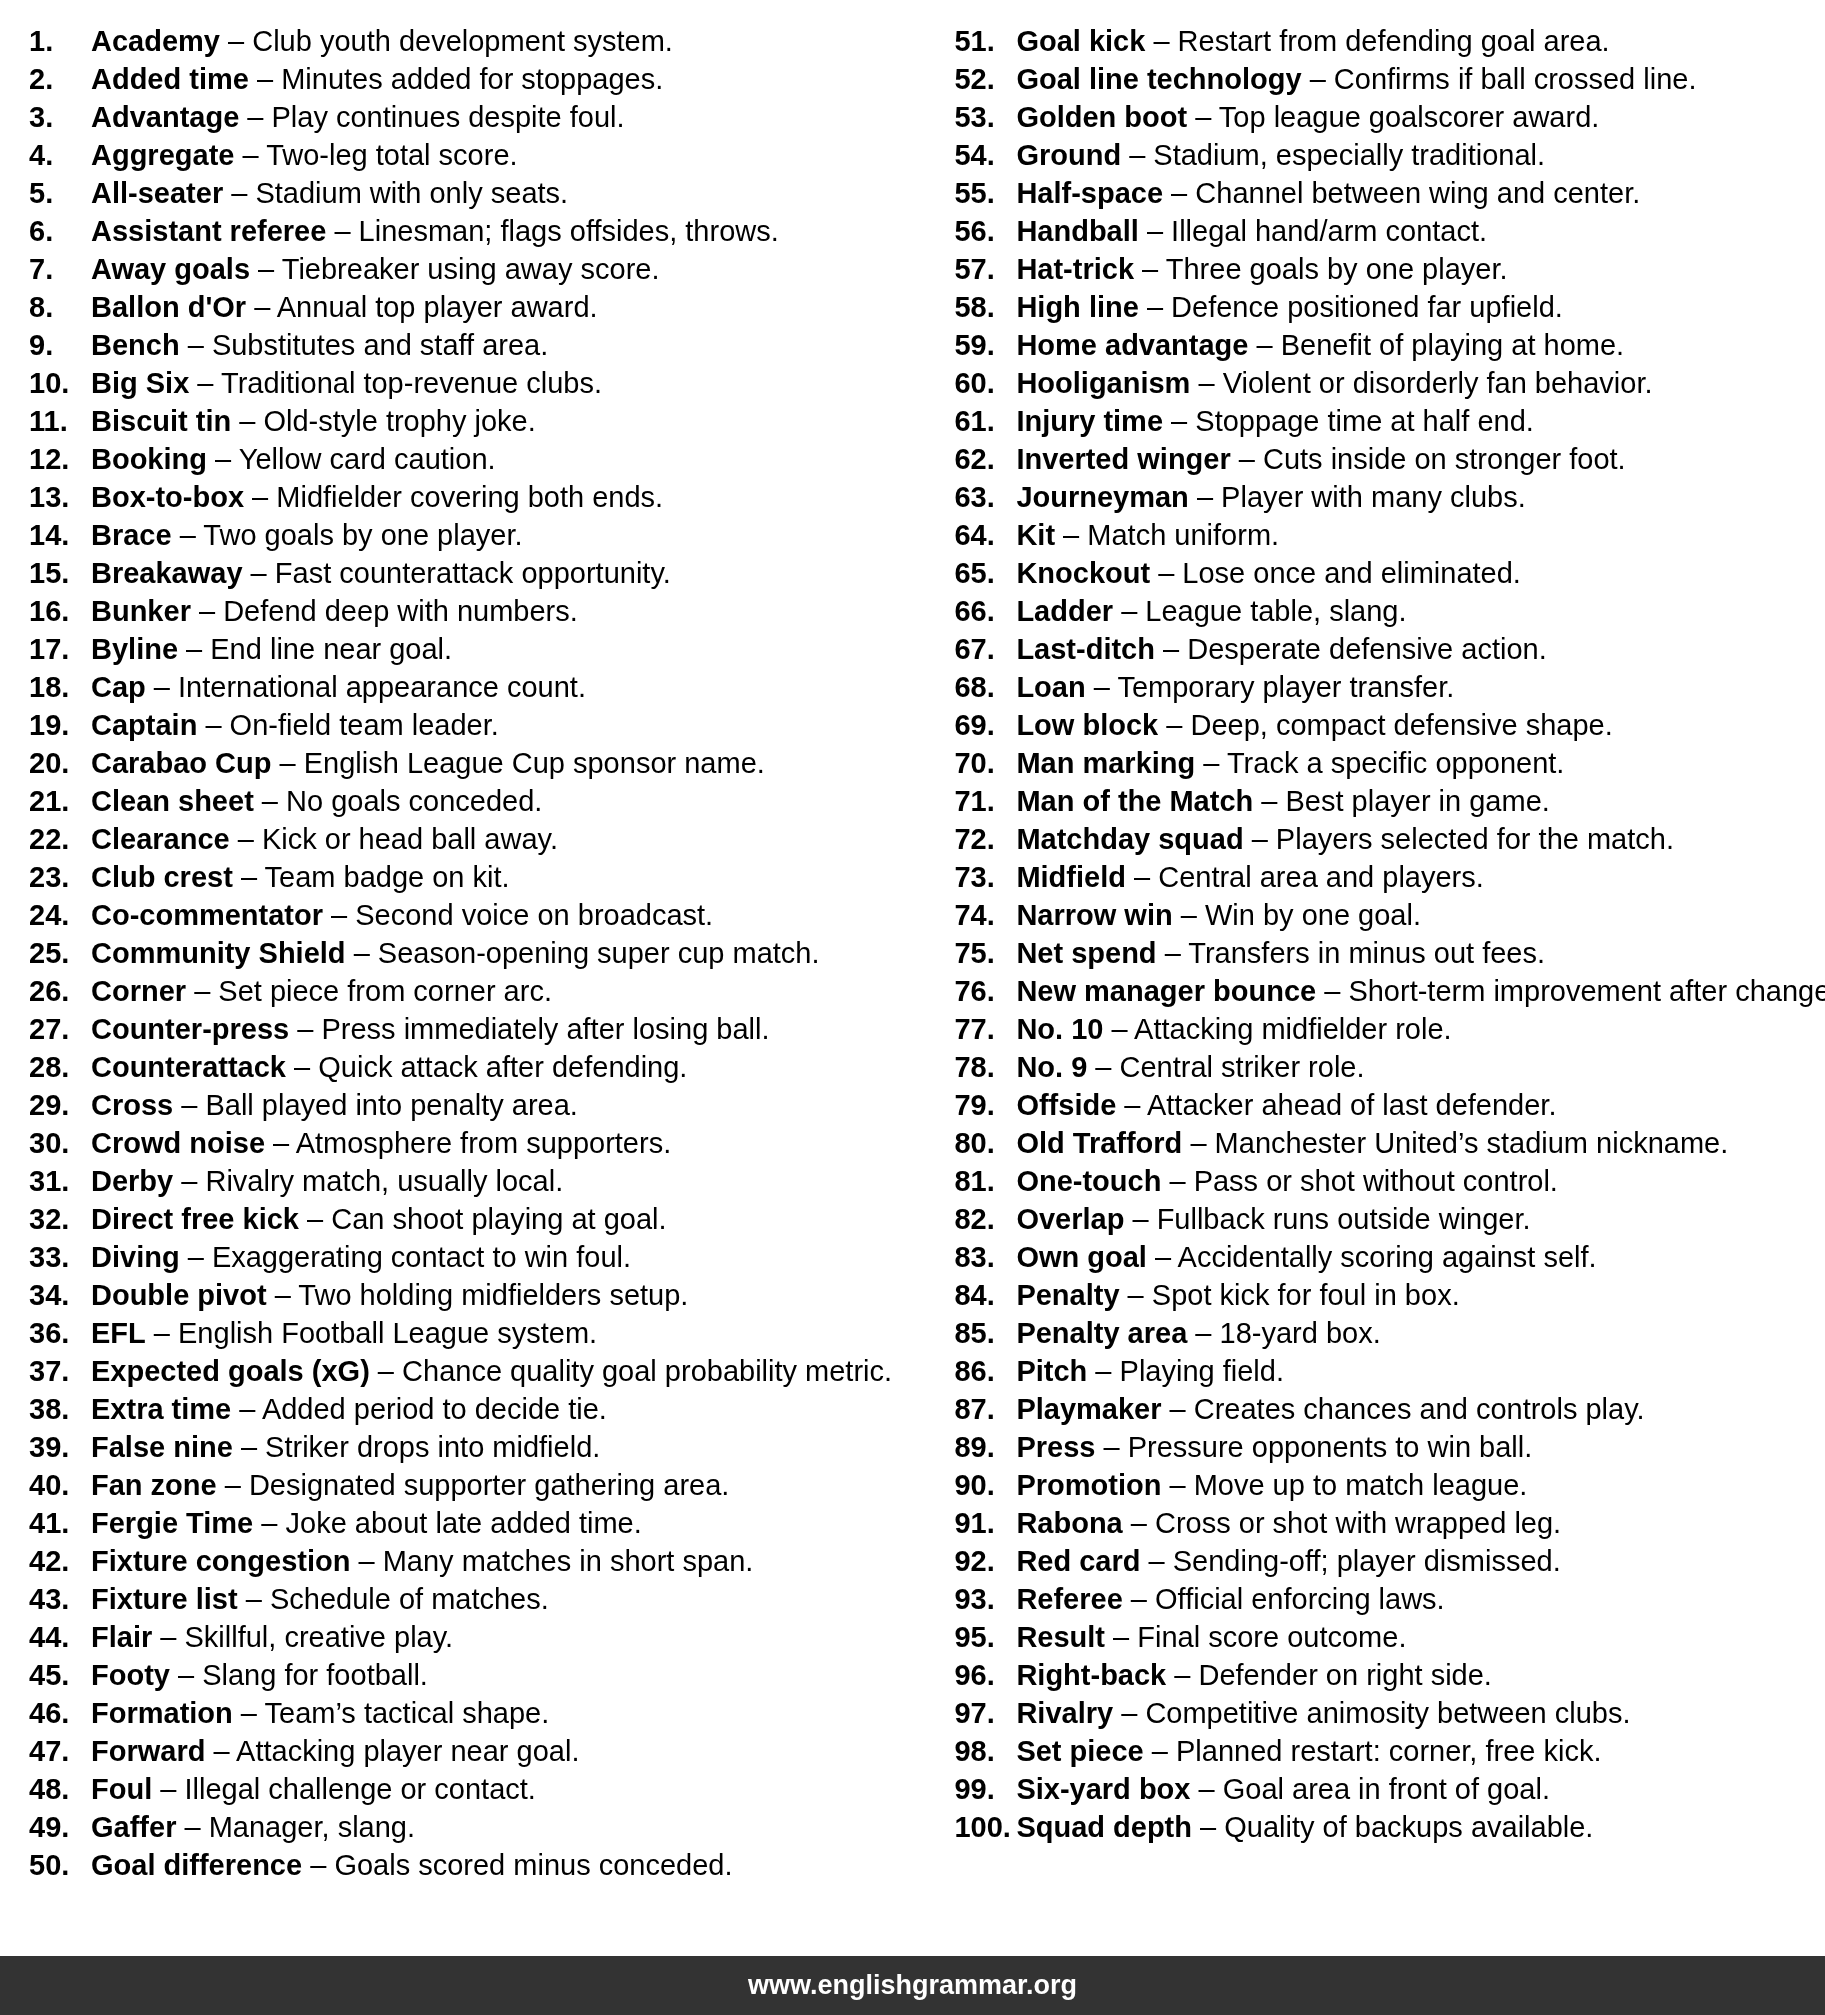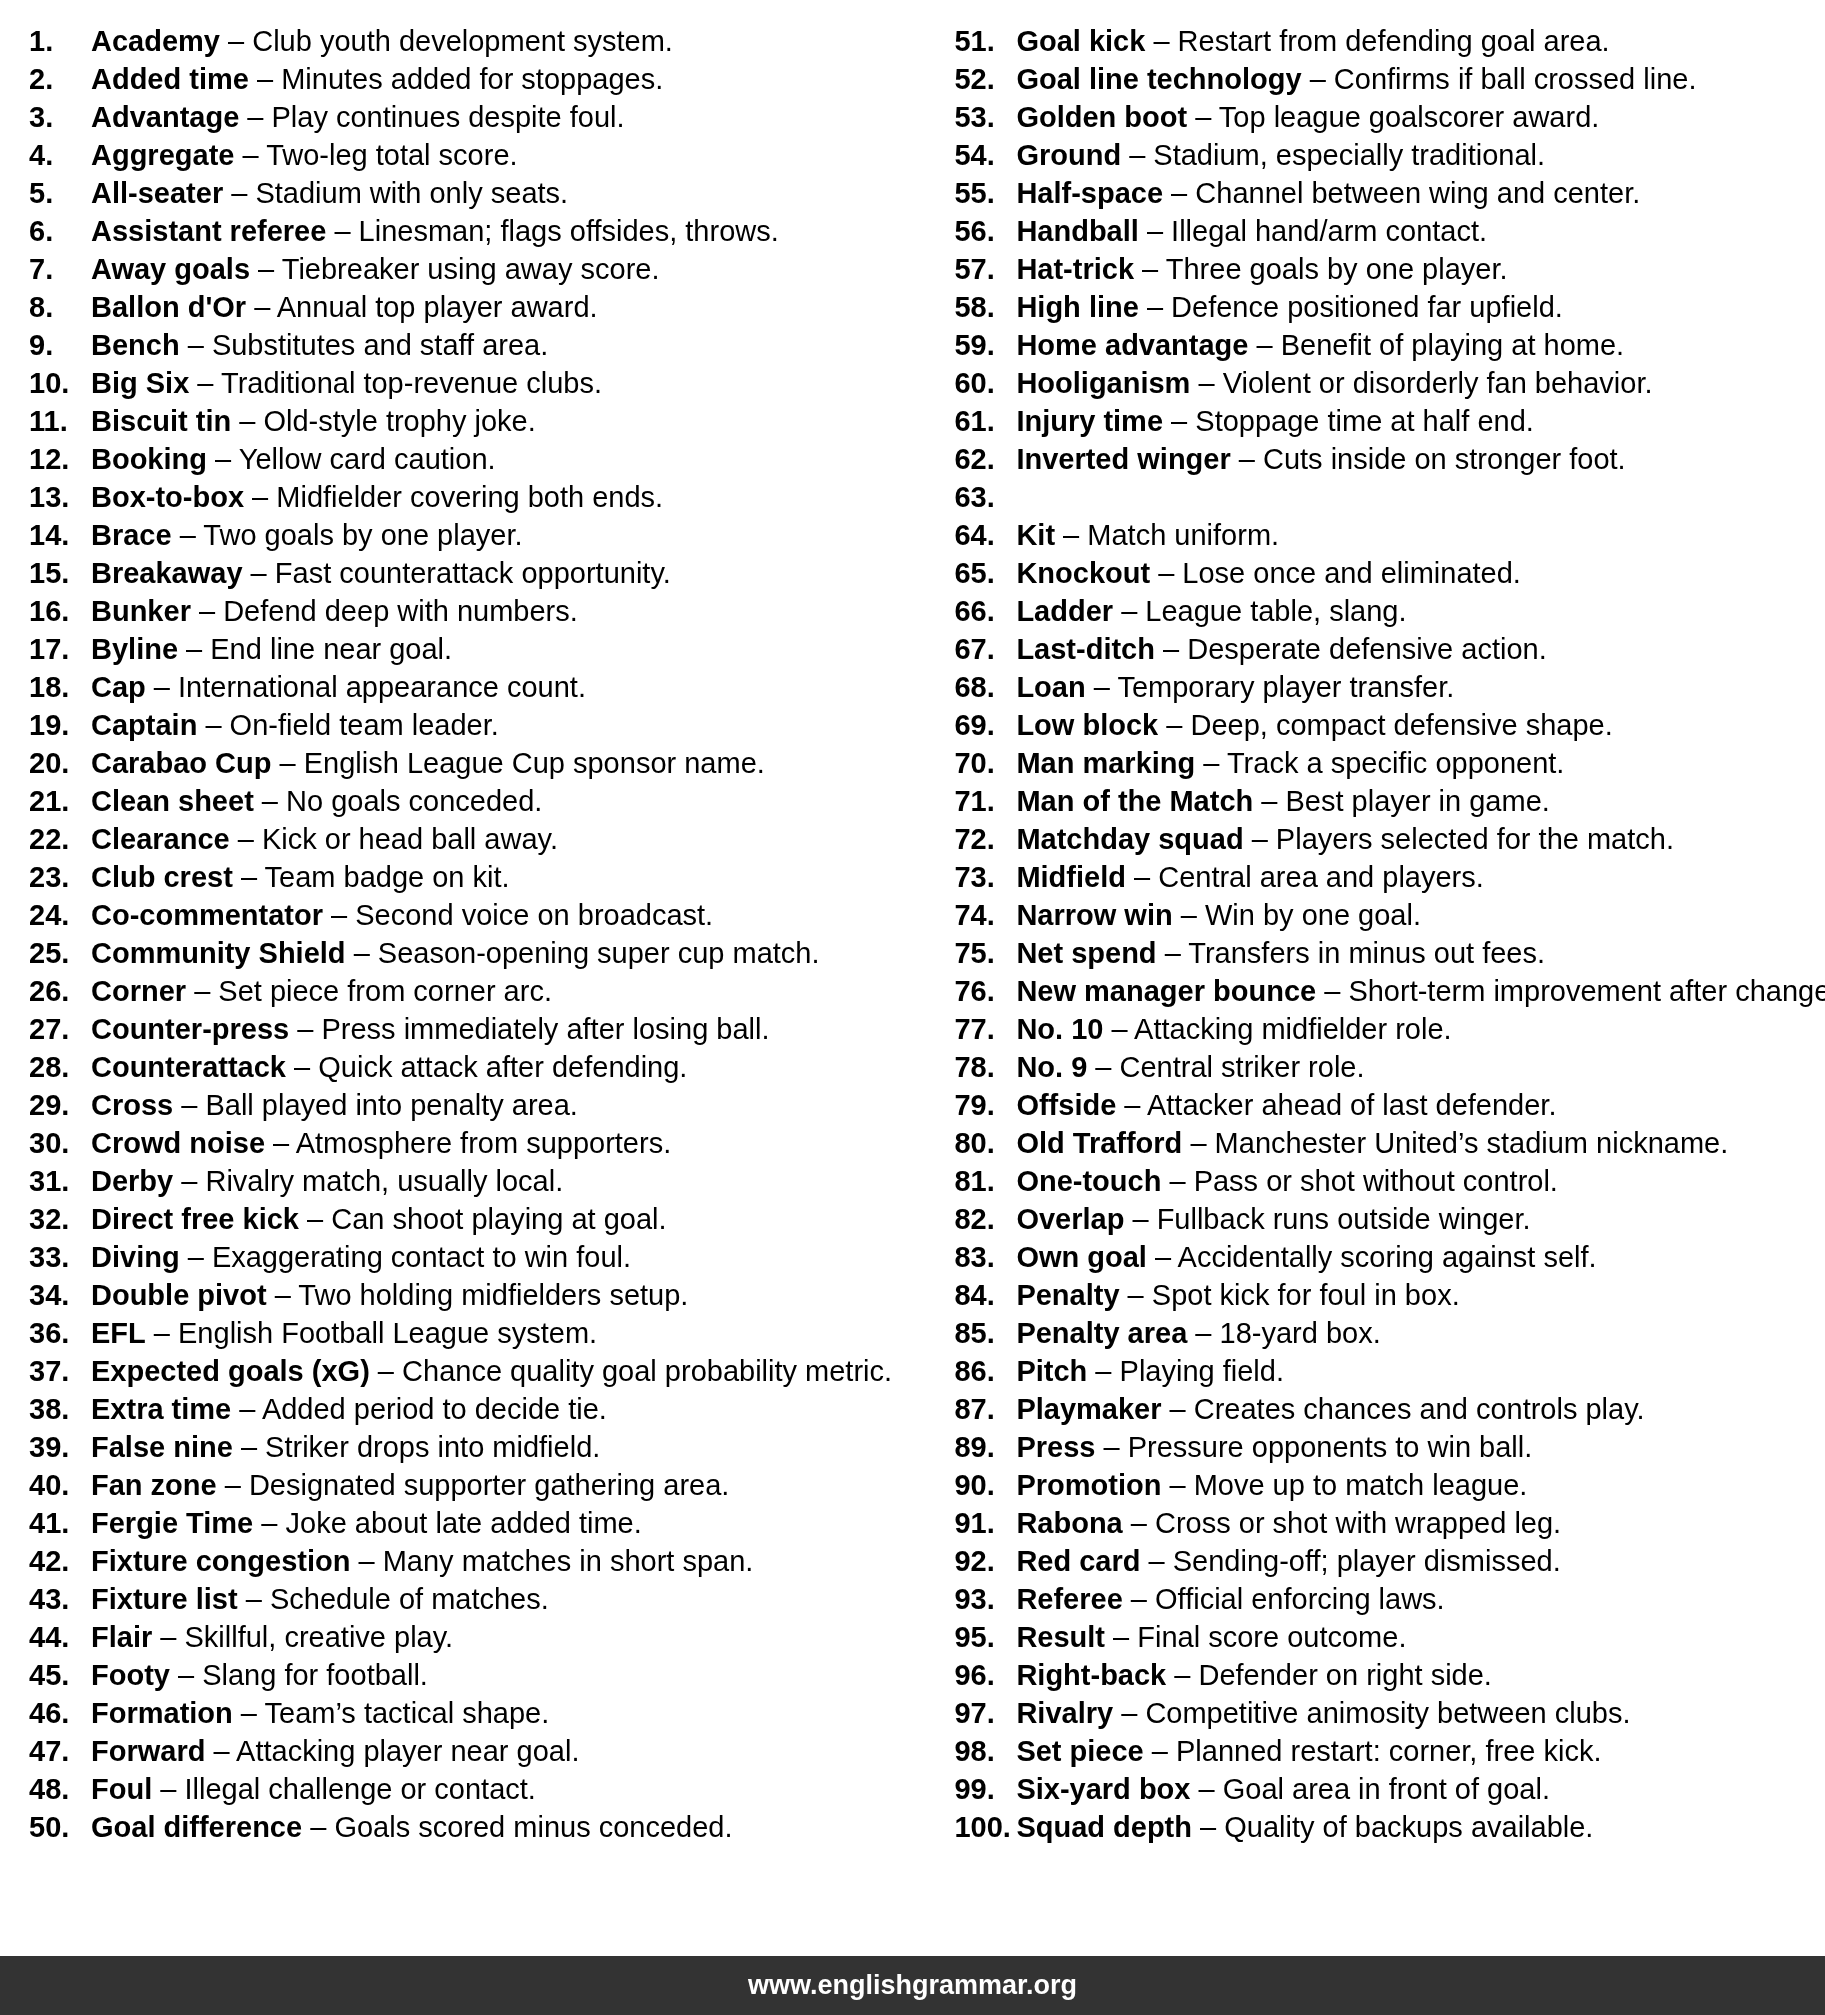"Journeyman – Player with many" span.txt { html: none -> <span><span>Journeyman</span><span> – </span><span>Player with many clubs.</span></span> }
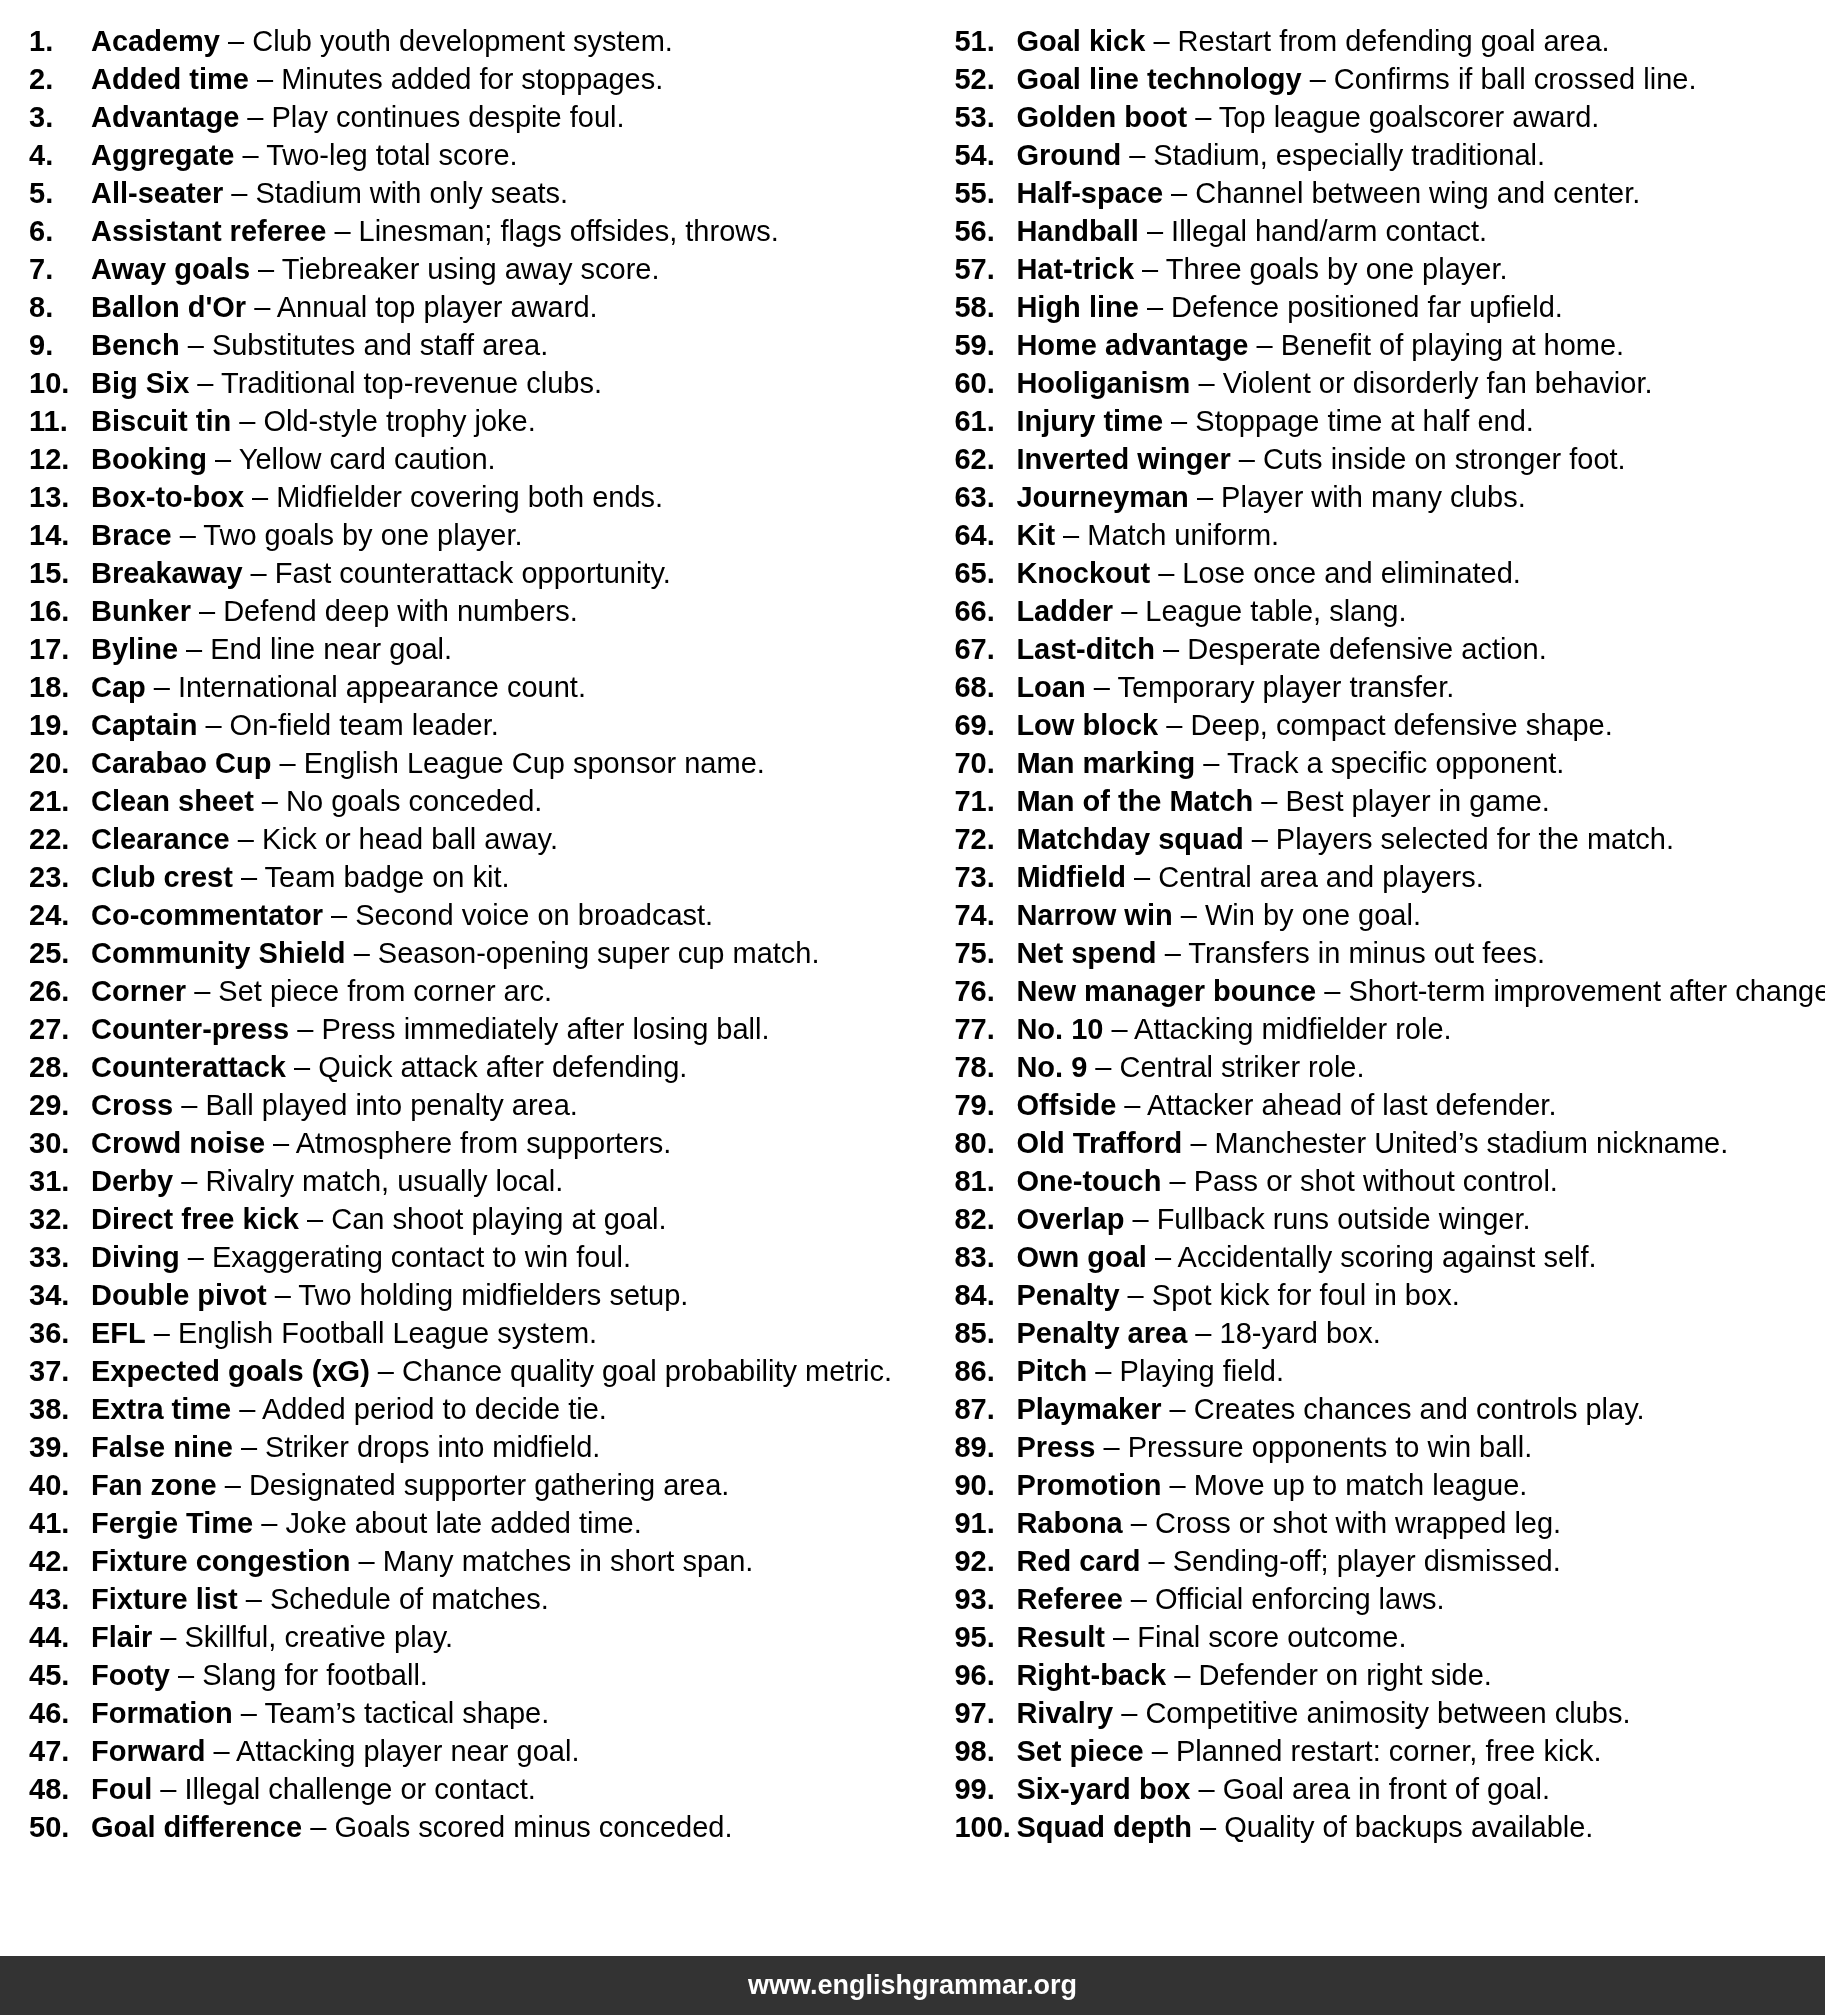"49." div.item { html: none -> <div> <span>49.</span> <span><span>Gaffer</span><span> – </span><span>Manager, slang.</span></span> </div> }
